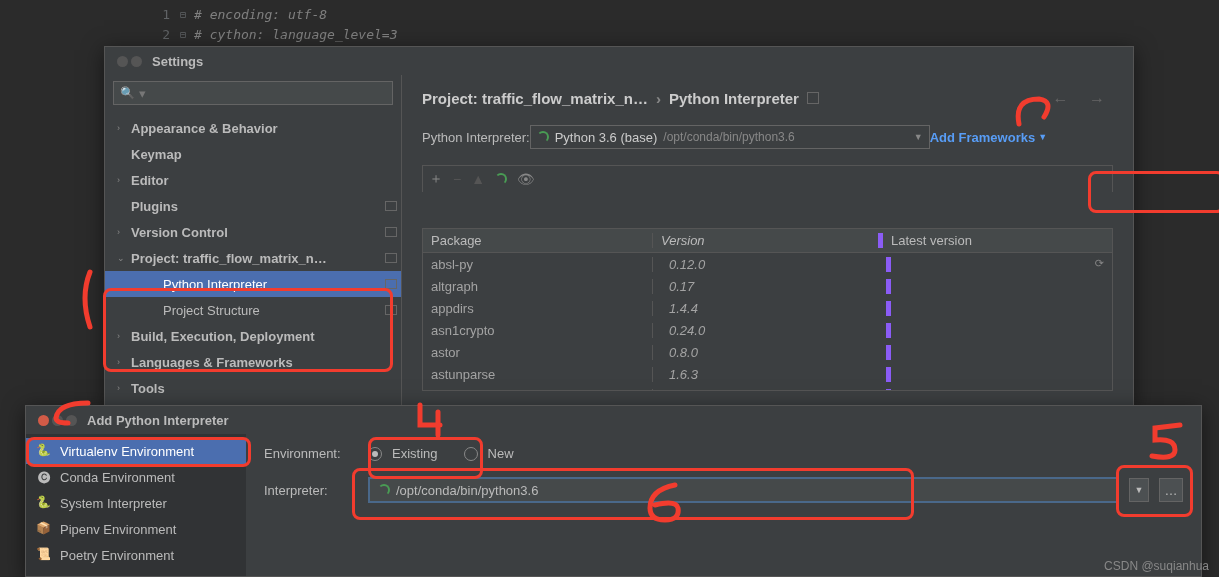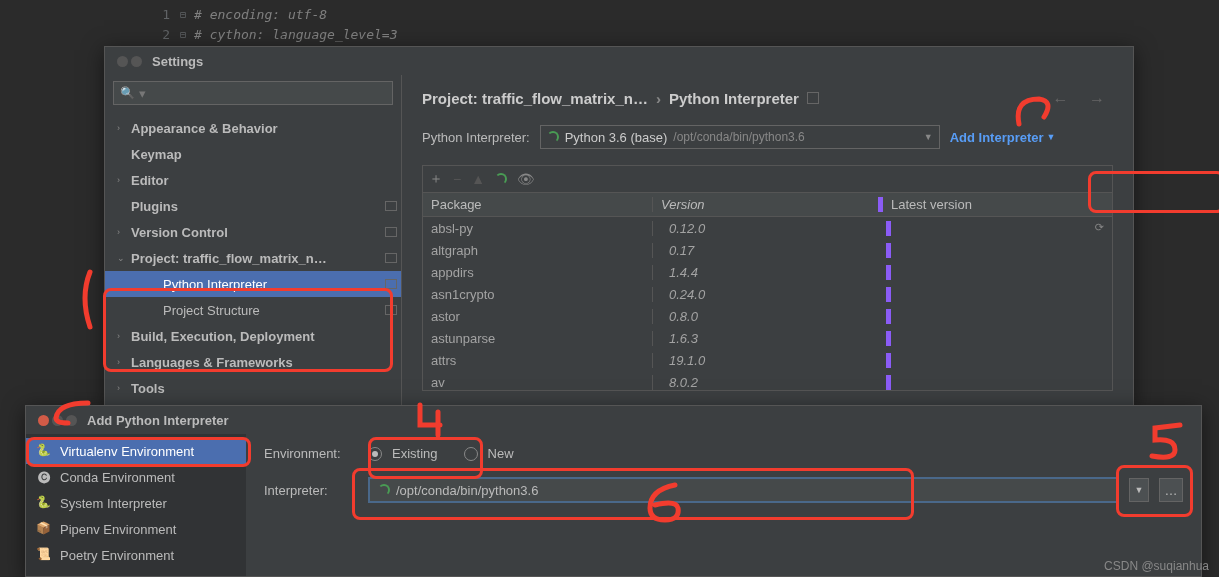"Python Interpreter:" .interp-row { gap: 10px -> 0 }
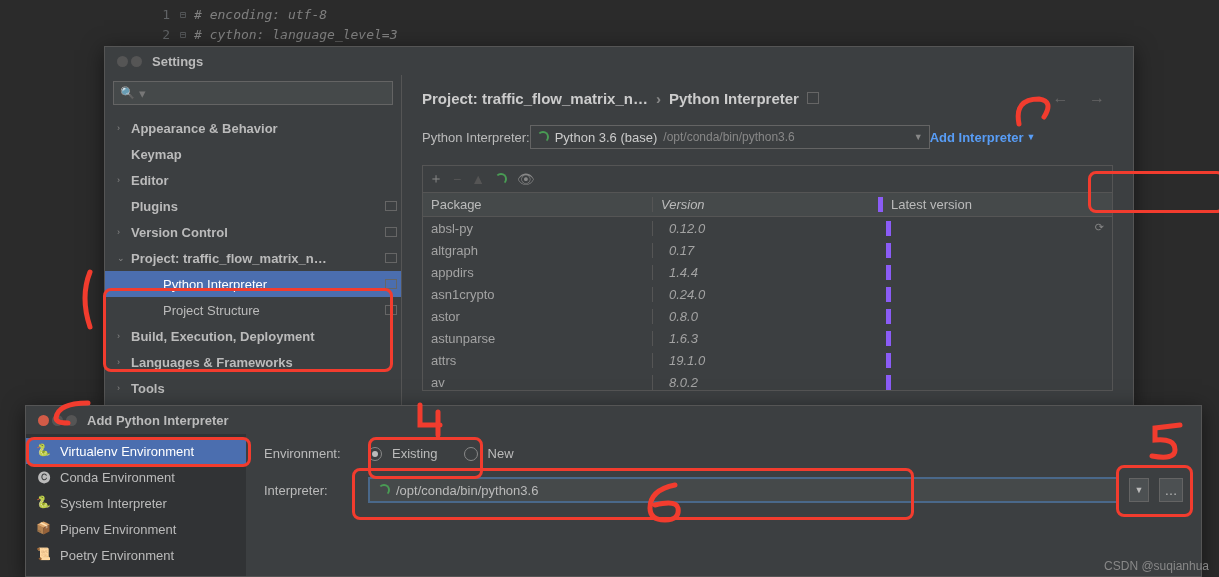"Add Interpreter" span { text: Interpreter -> Frameworks }
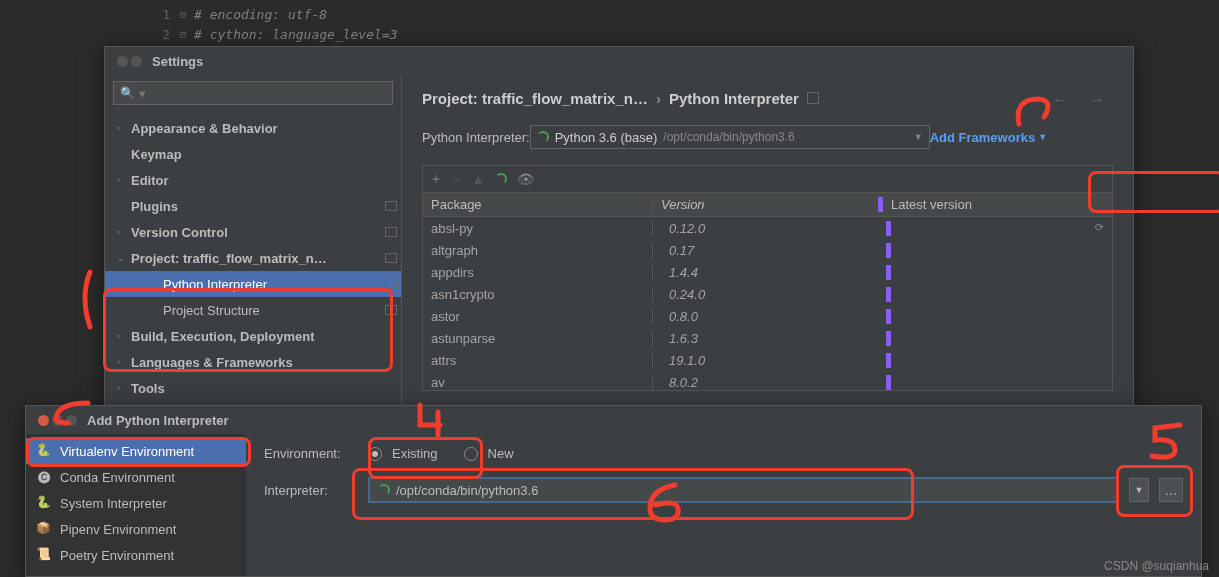"Package" .pkg-table { margin-top: none -> 36px }
